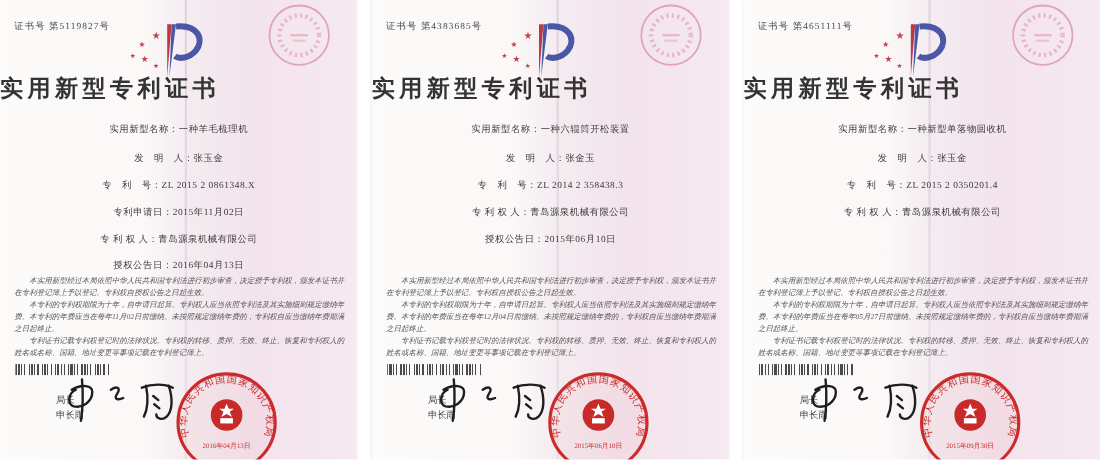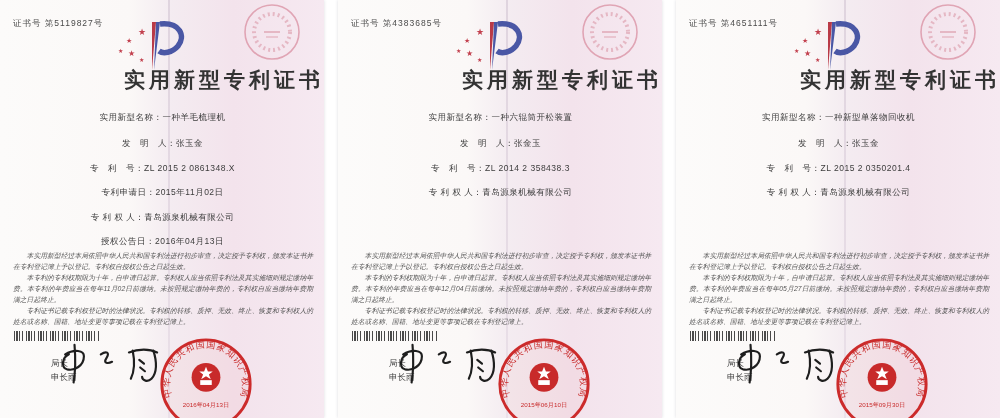"证书号 第5119827号" .strip { font-family: Liberation Sans, sans-serif -> Liberation Serif, serif }
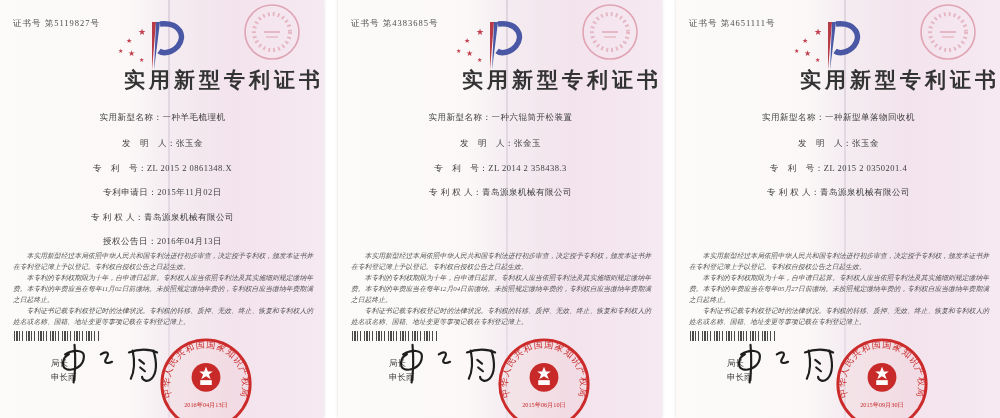"实用新型专利证书" .title { text-align: right -> left }
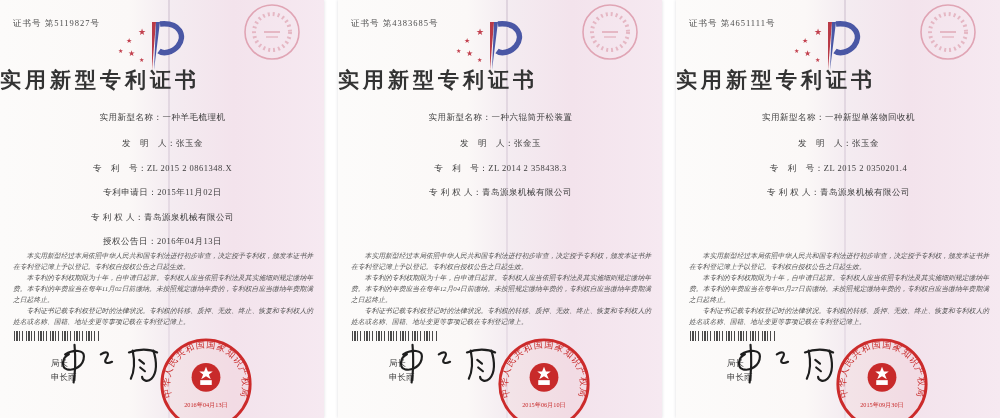"授权公告日：2015年06月10日" div.frow { html: none -> <div><span>授权公告日：</span><span>2015年06月10日</span></div> }
